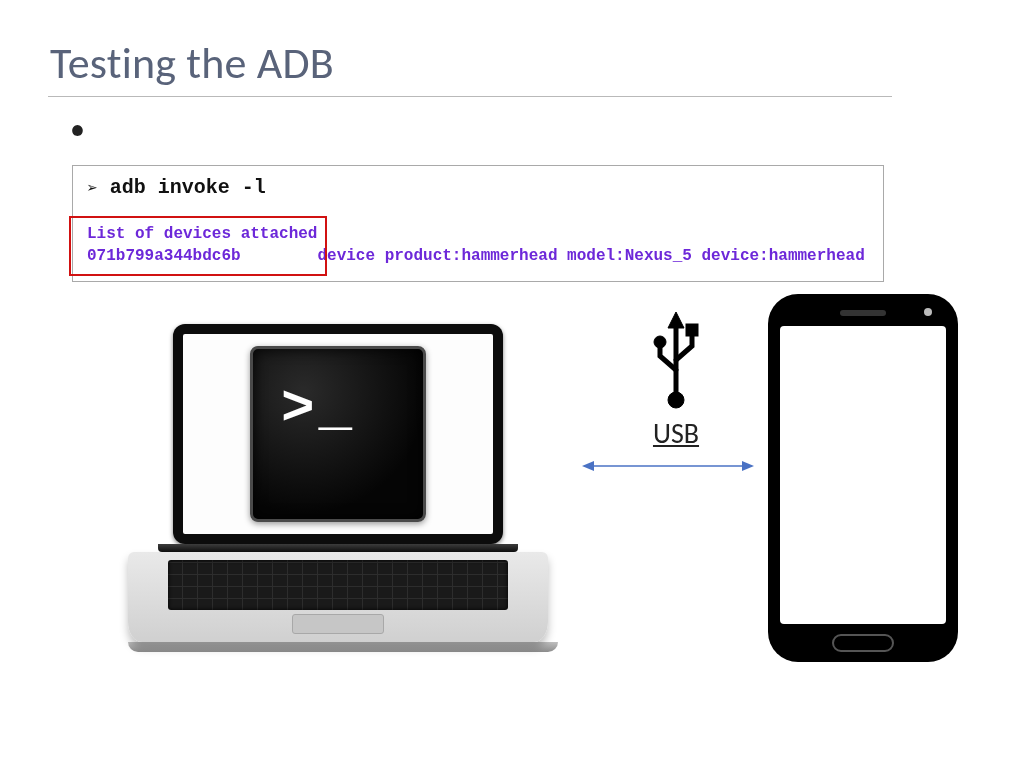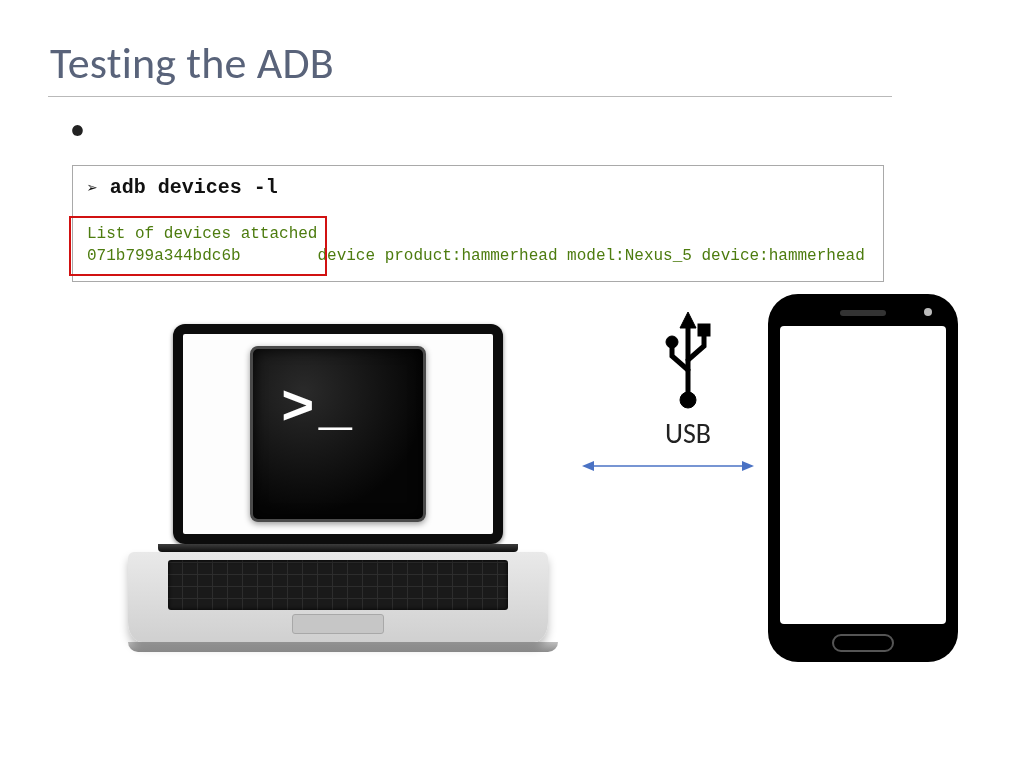"adb devices -l" span { text: devices -> invoke }
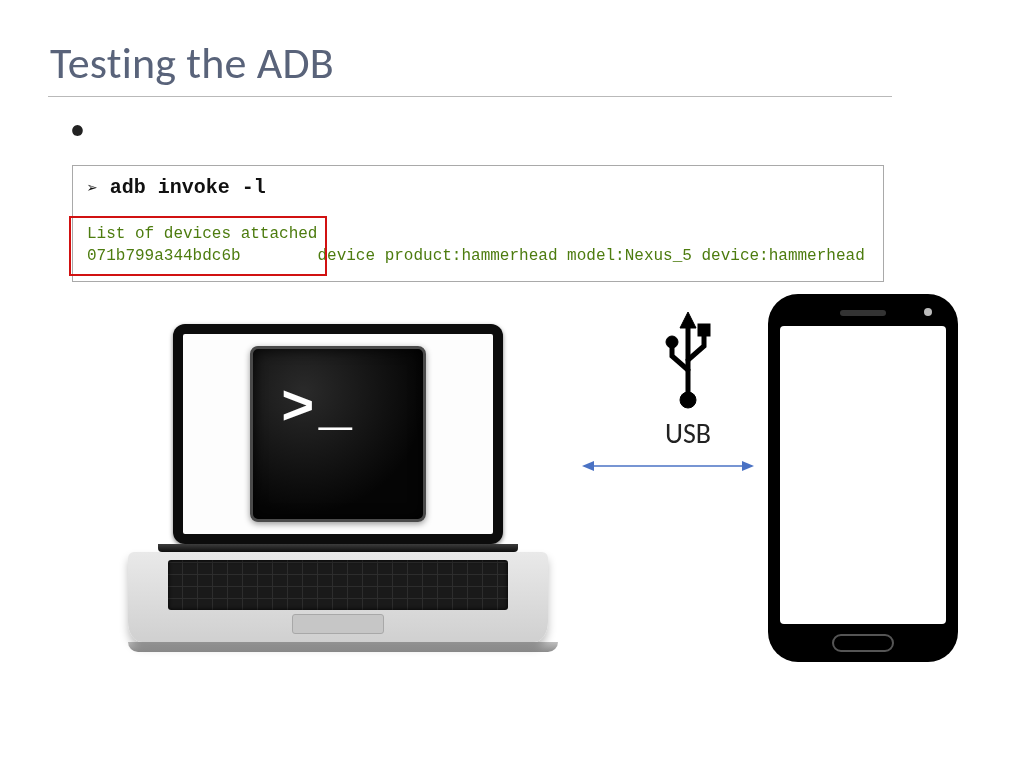"List of devices attached" .out { color: #4d7c0f -> #6d28d9; font-weight: normal -> bold }
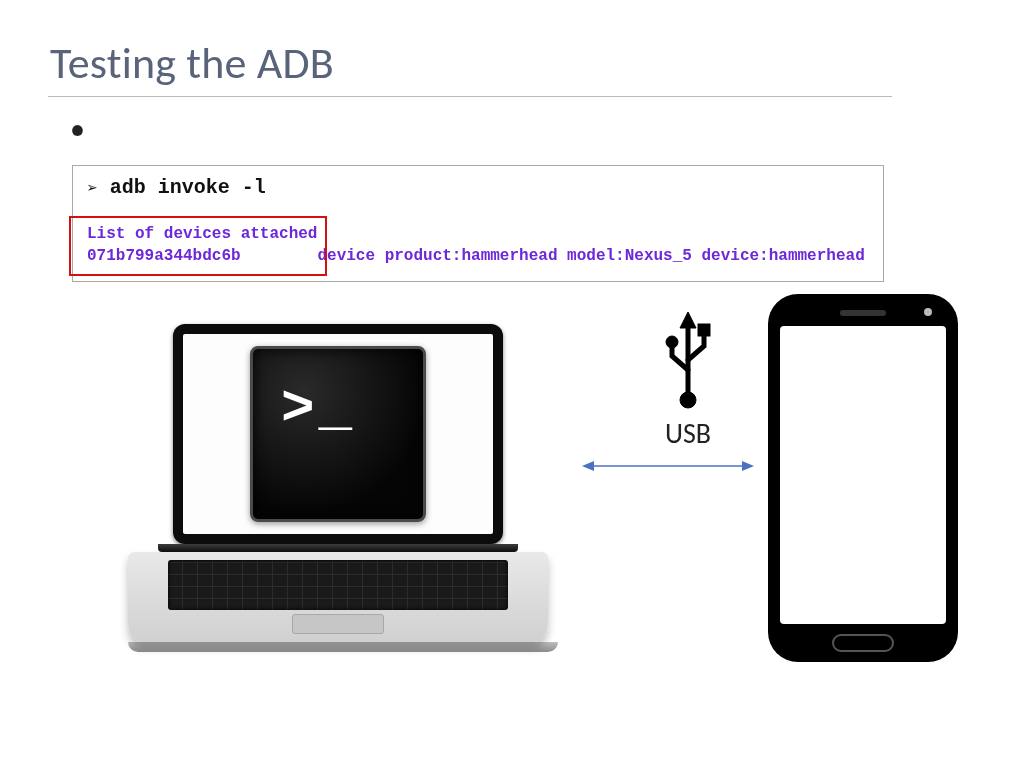"USB" .usb-block { left: 570px -> 558px; text-decoration: none -> underline }
